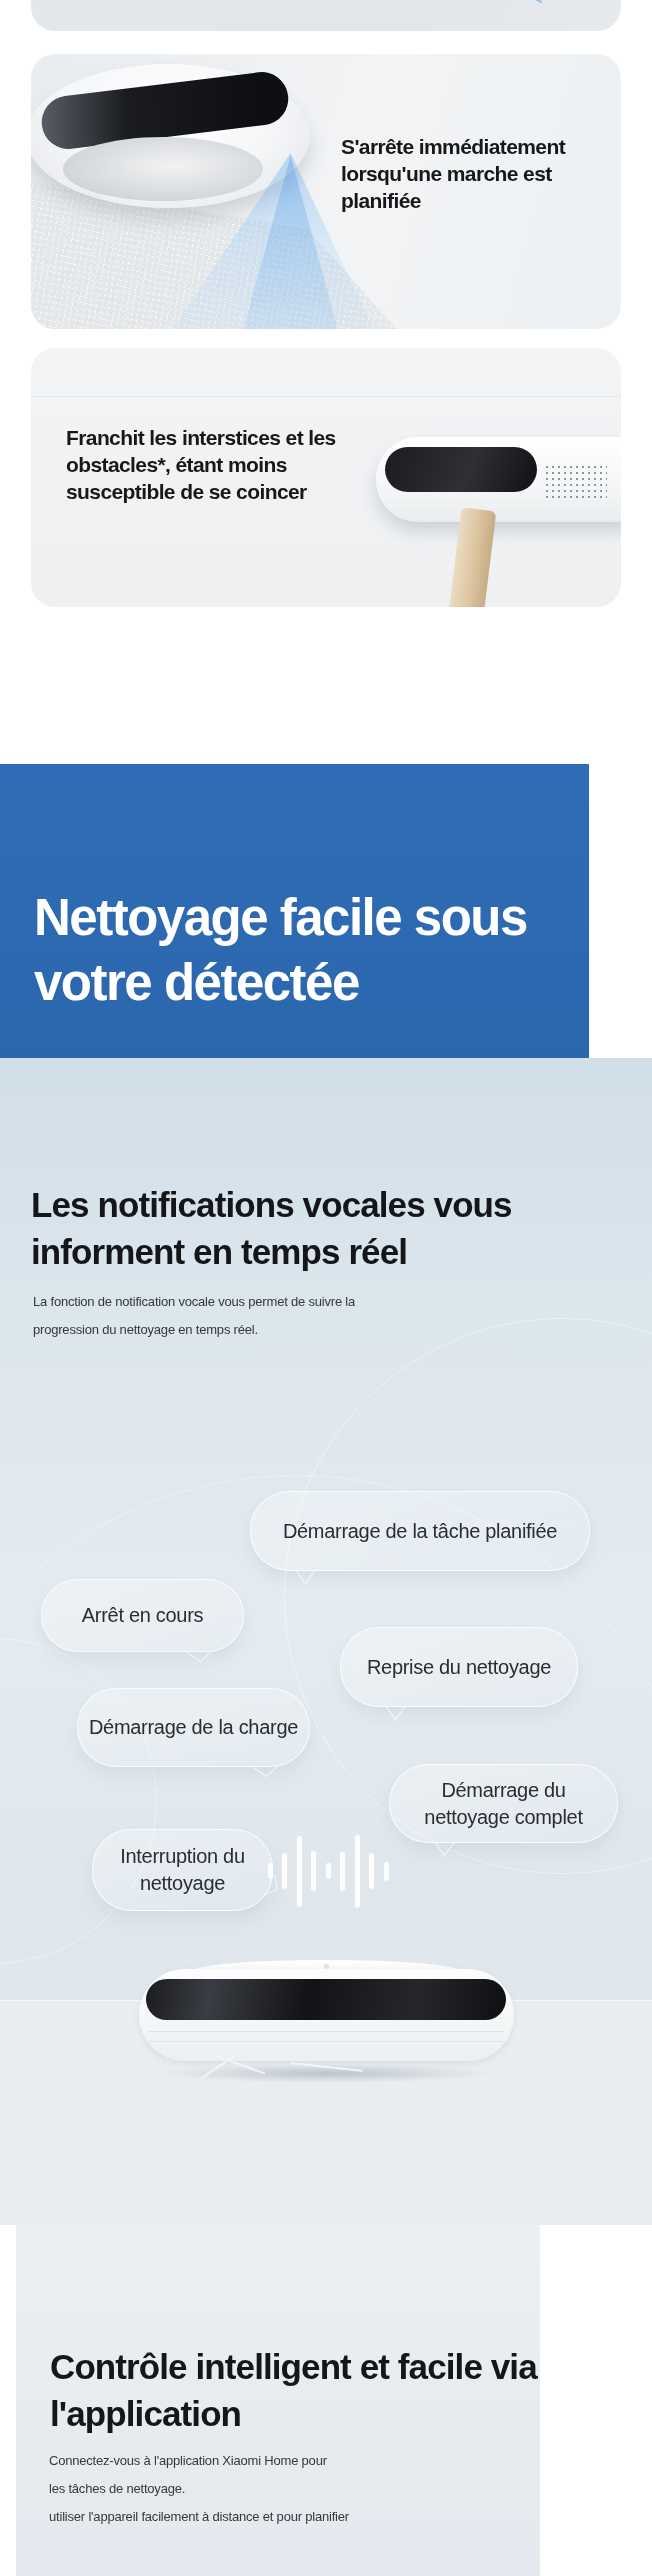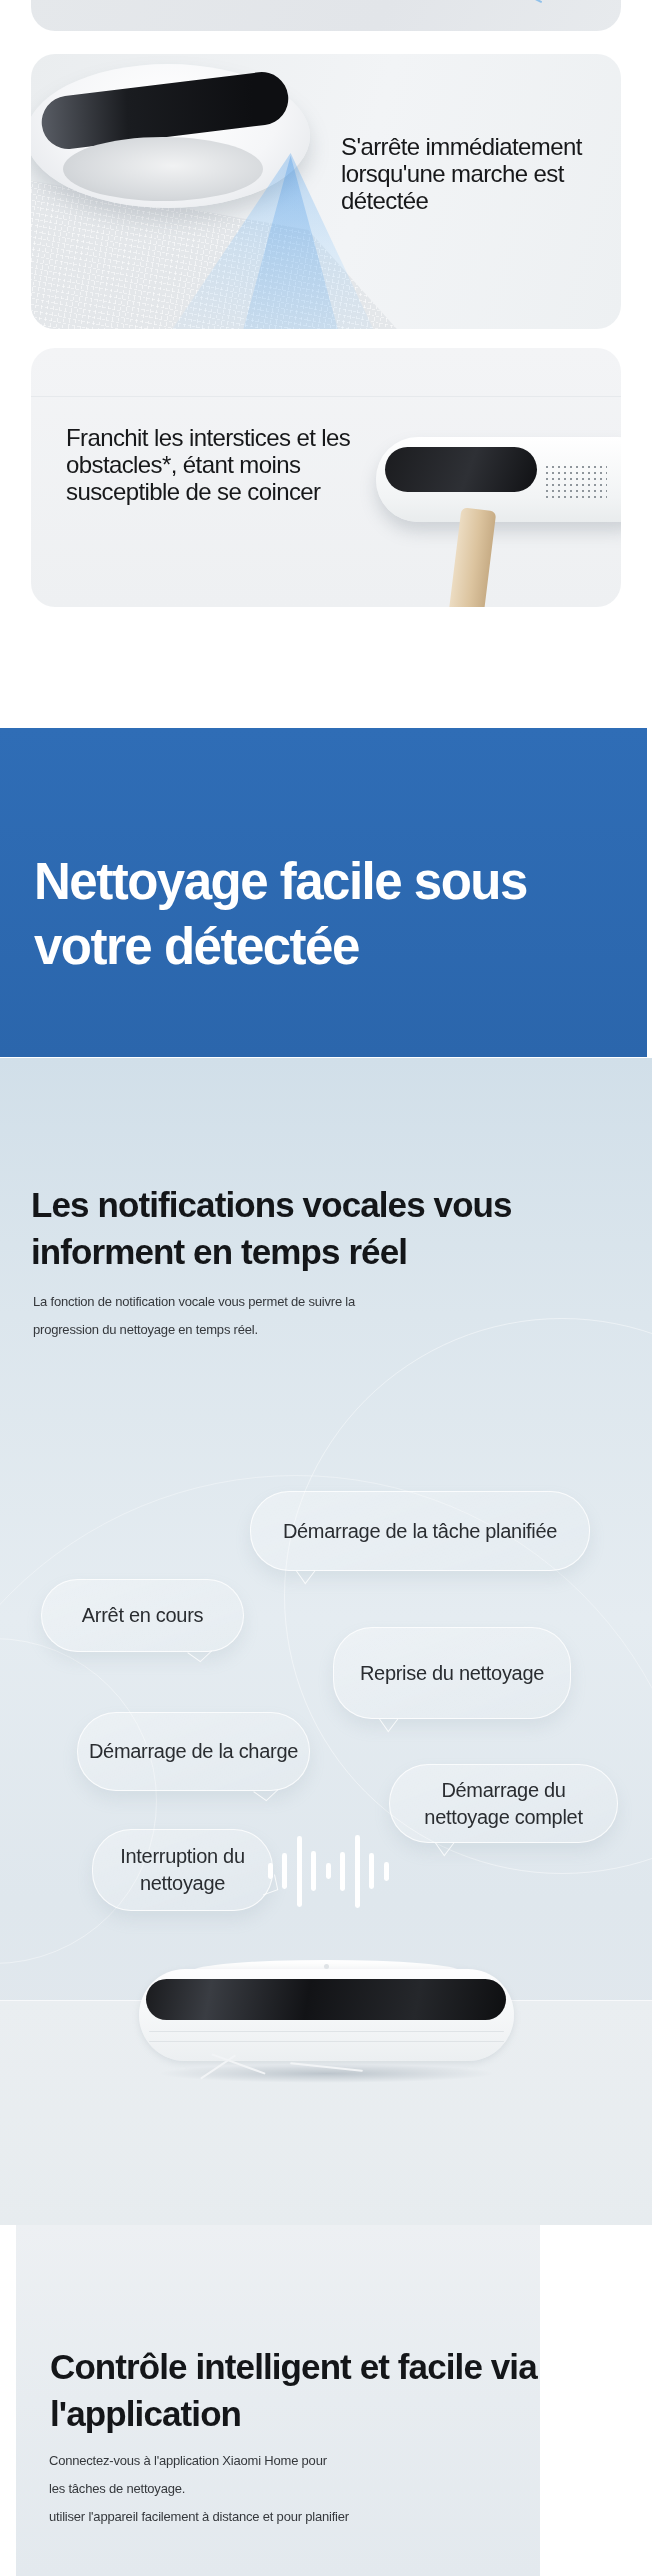"S'arrête immédiatement" .card-text { font-size: 24px -> 21px; font-weight: normal -> bold }
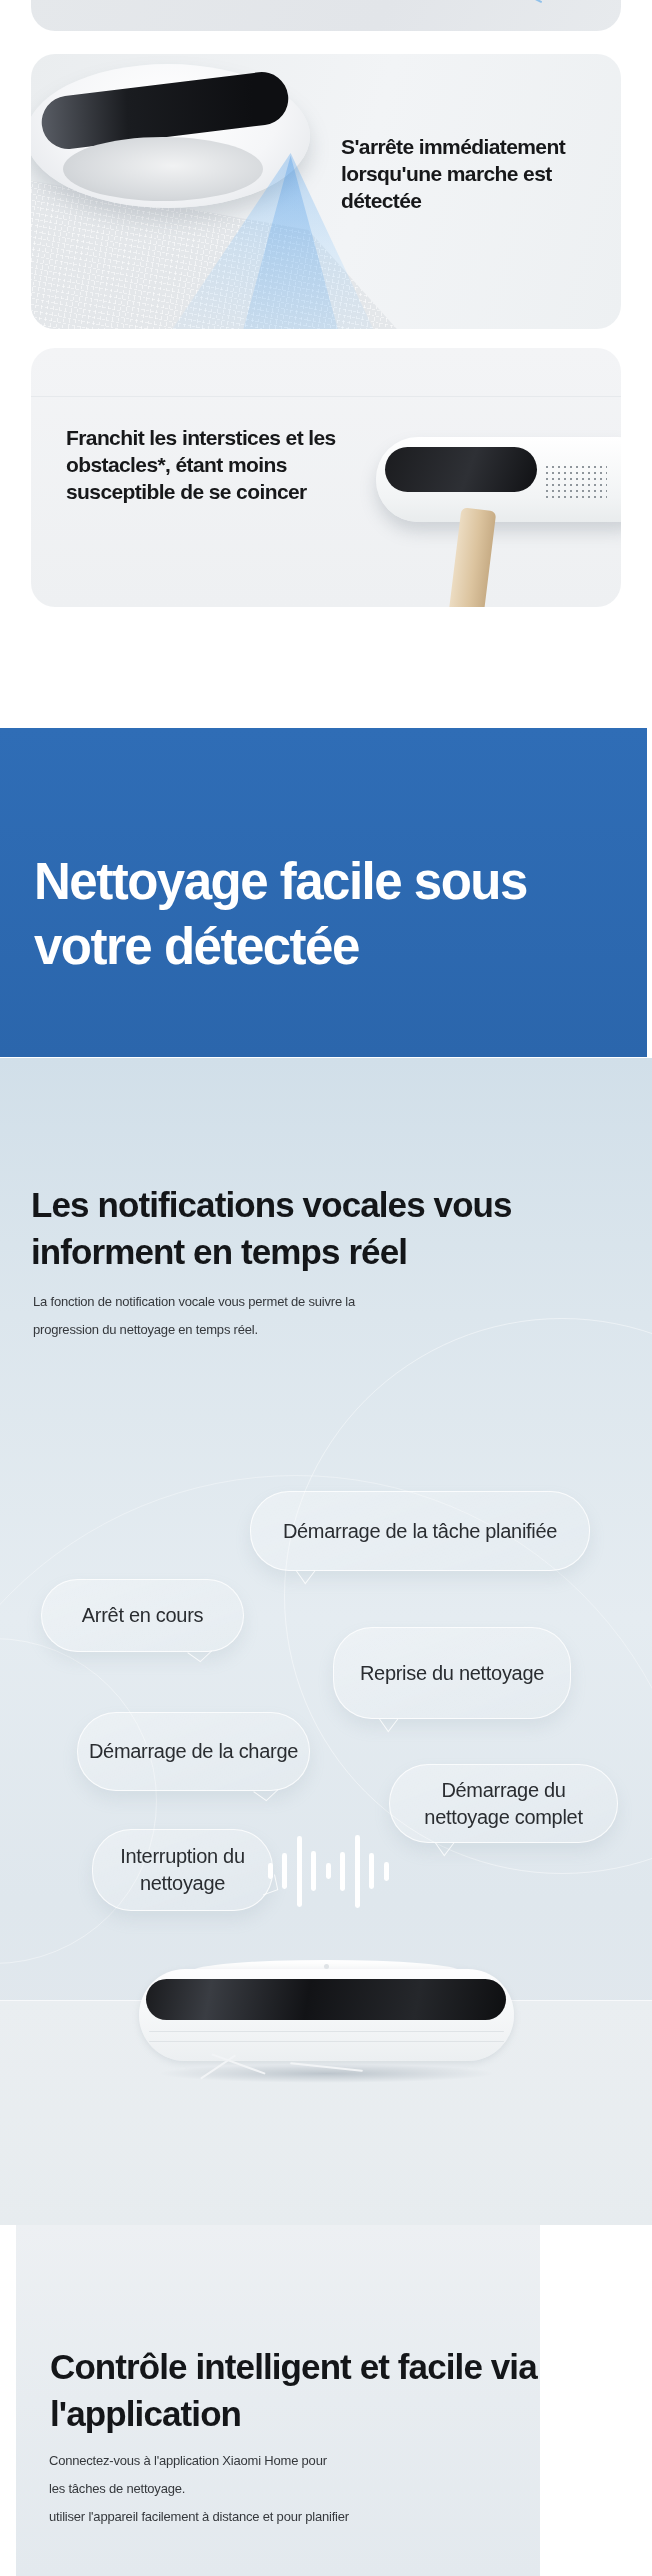"détectée" div { text: détectée -> planifiée }
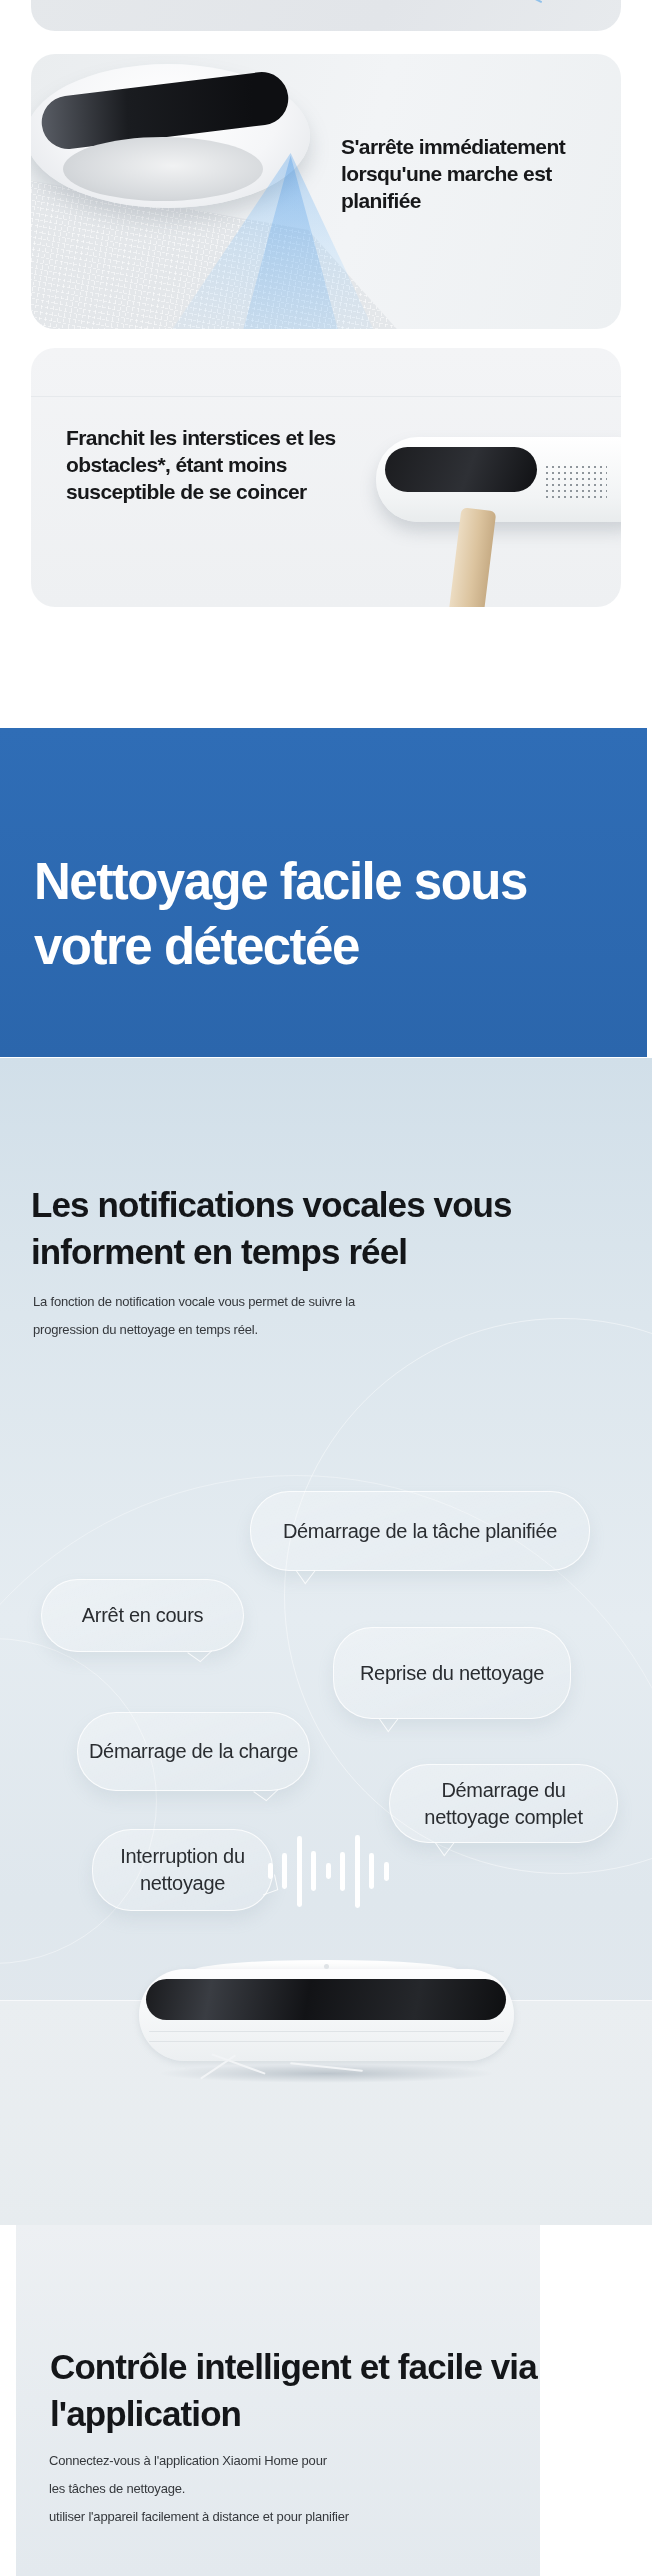"Nettoyage facile sous" #blue-banner { top: 728px -> 764px; width: 647px -> 589px }
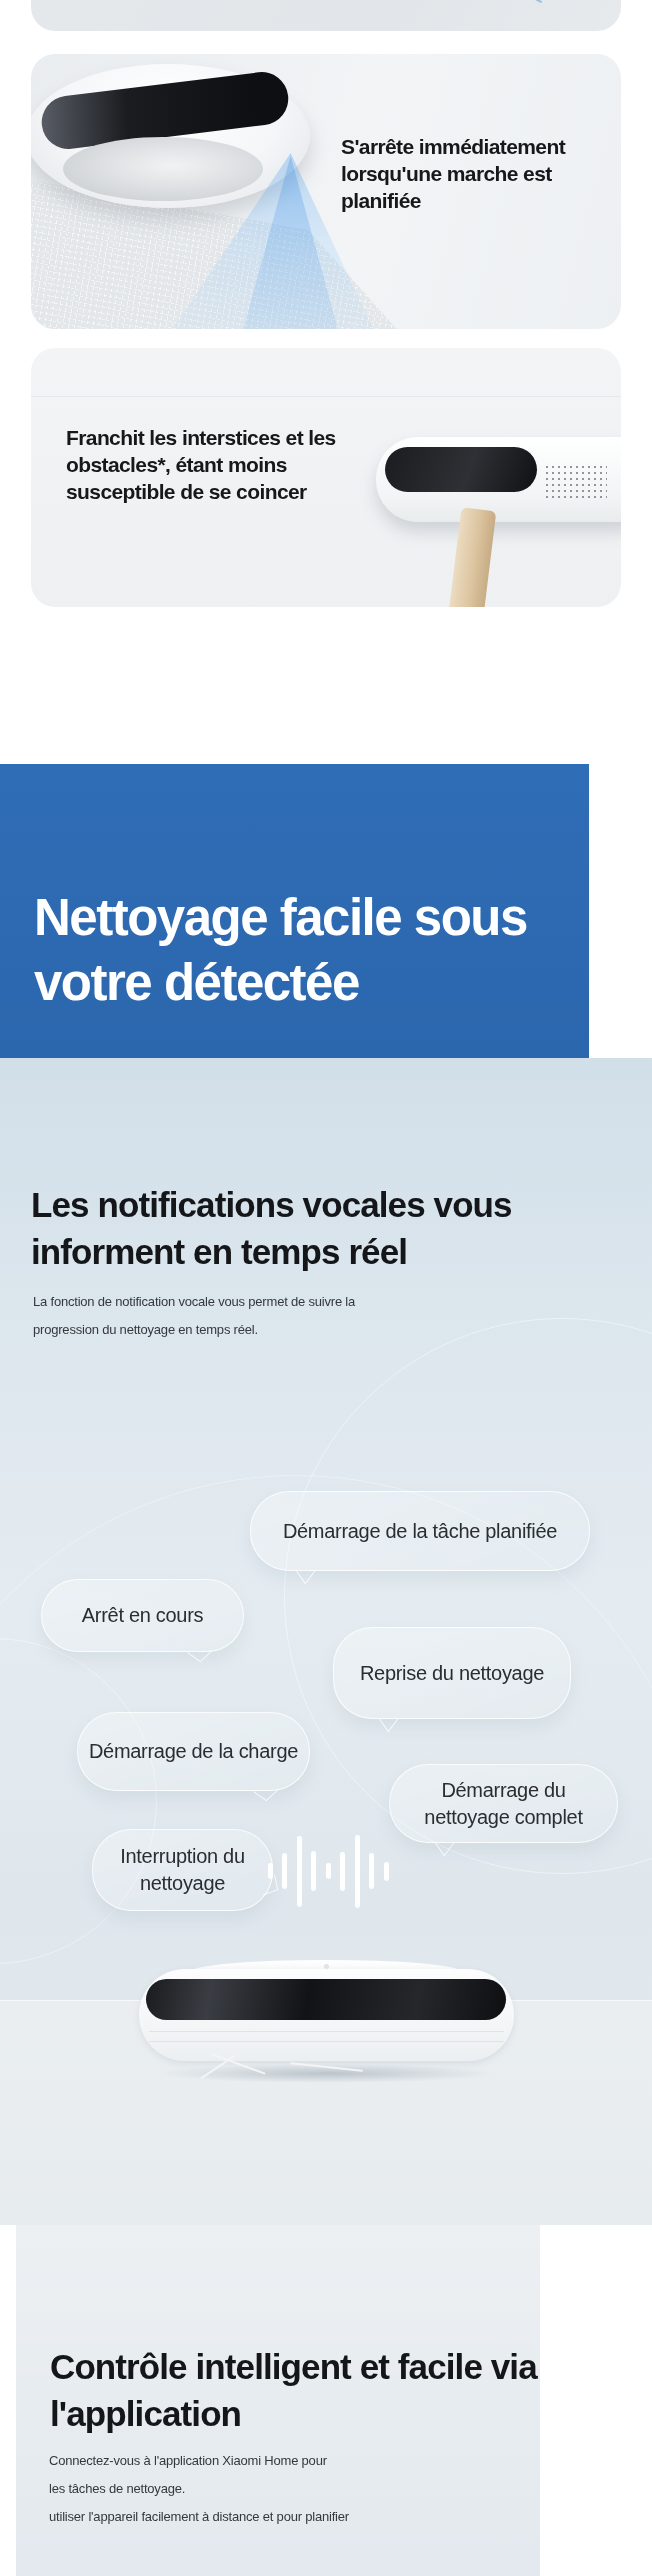"Reprise du nettoyage" #bubble-resume { height: 92px -> 80px; left: 333px -> 340px }
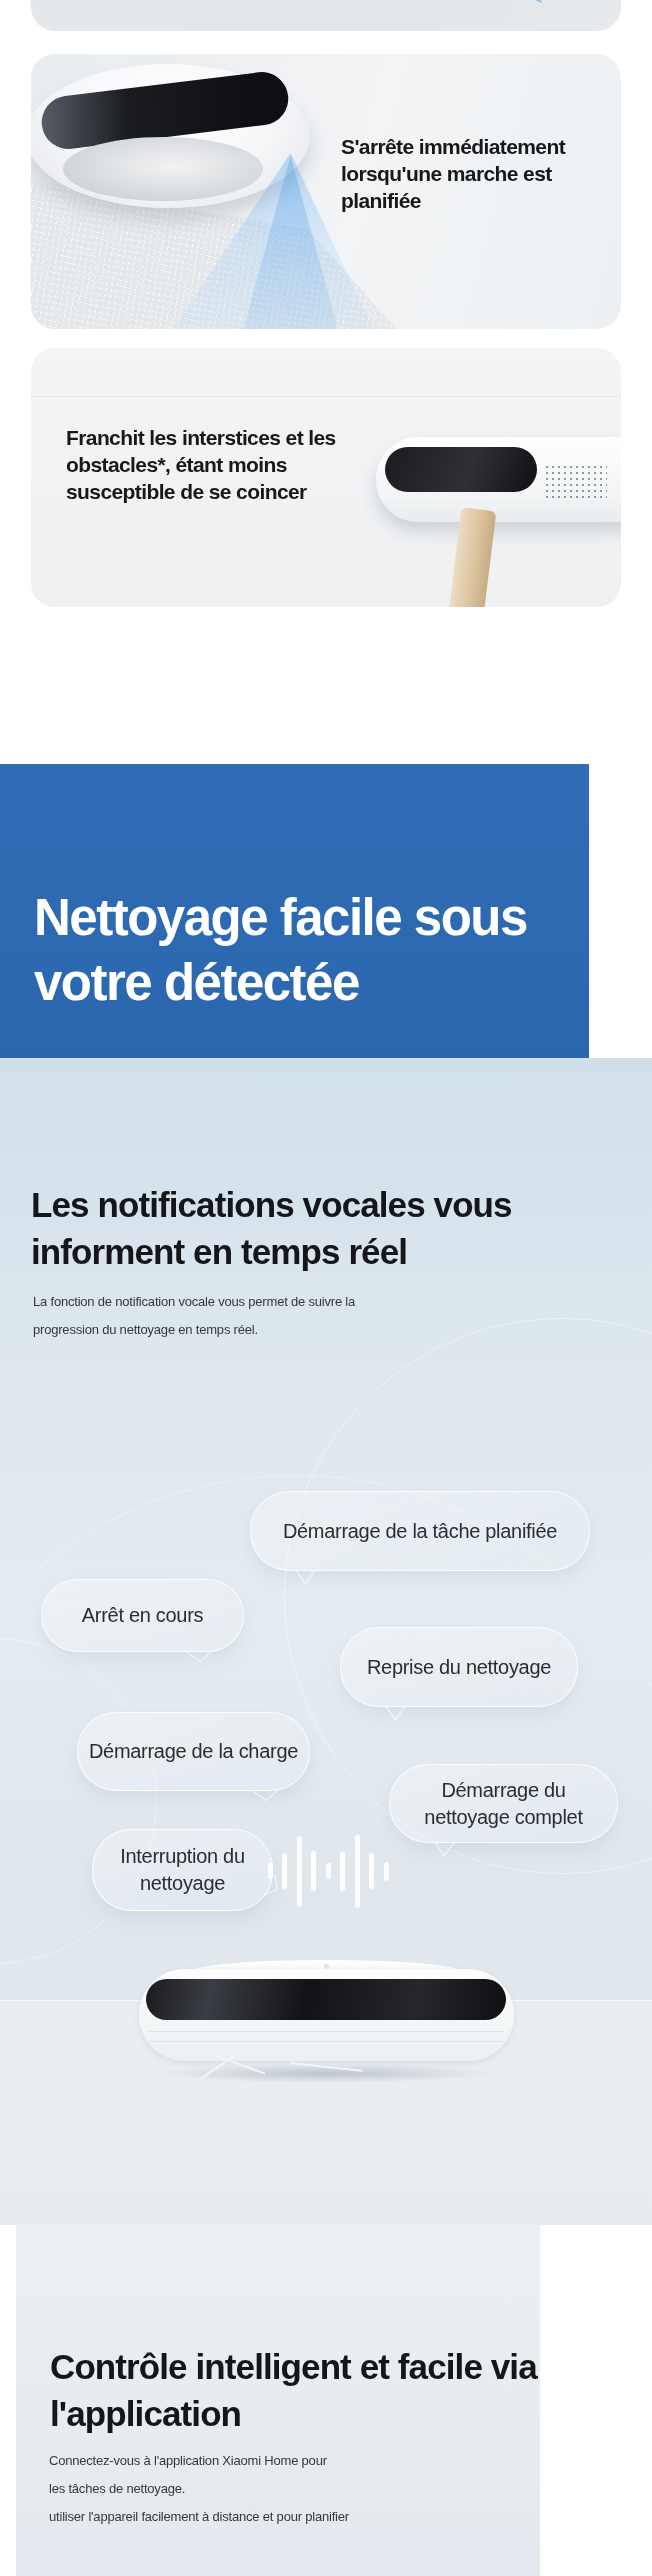"Démarrage de la charge" #bubble-charging { top: 654px -> 630px }
